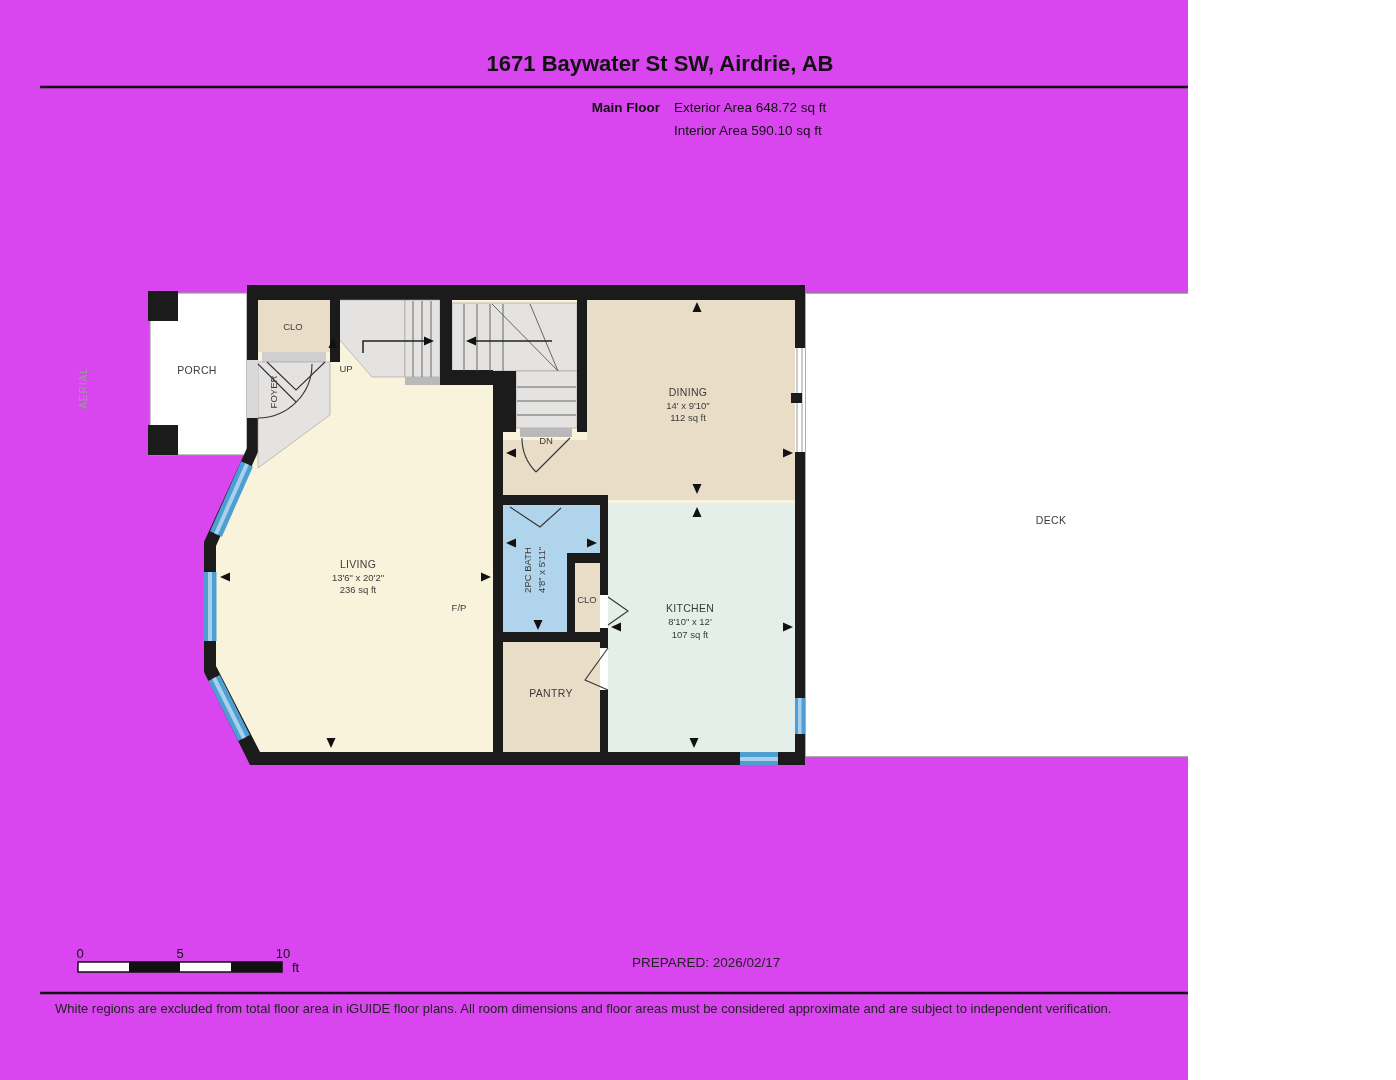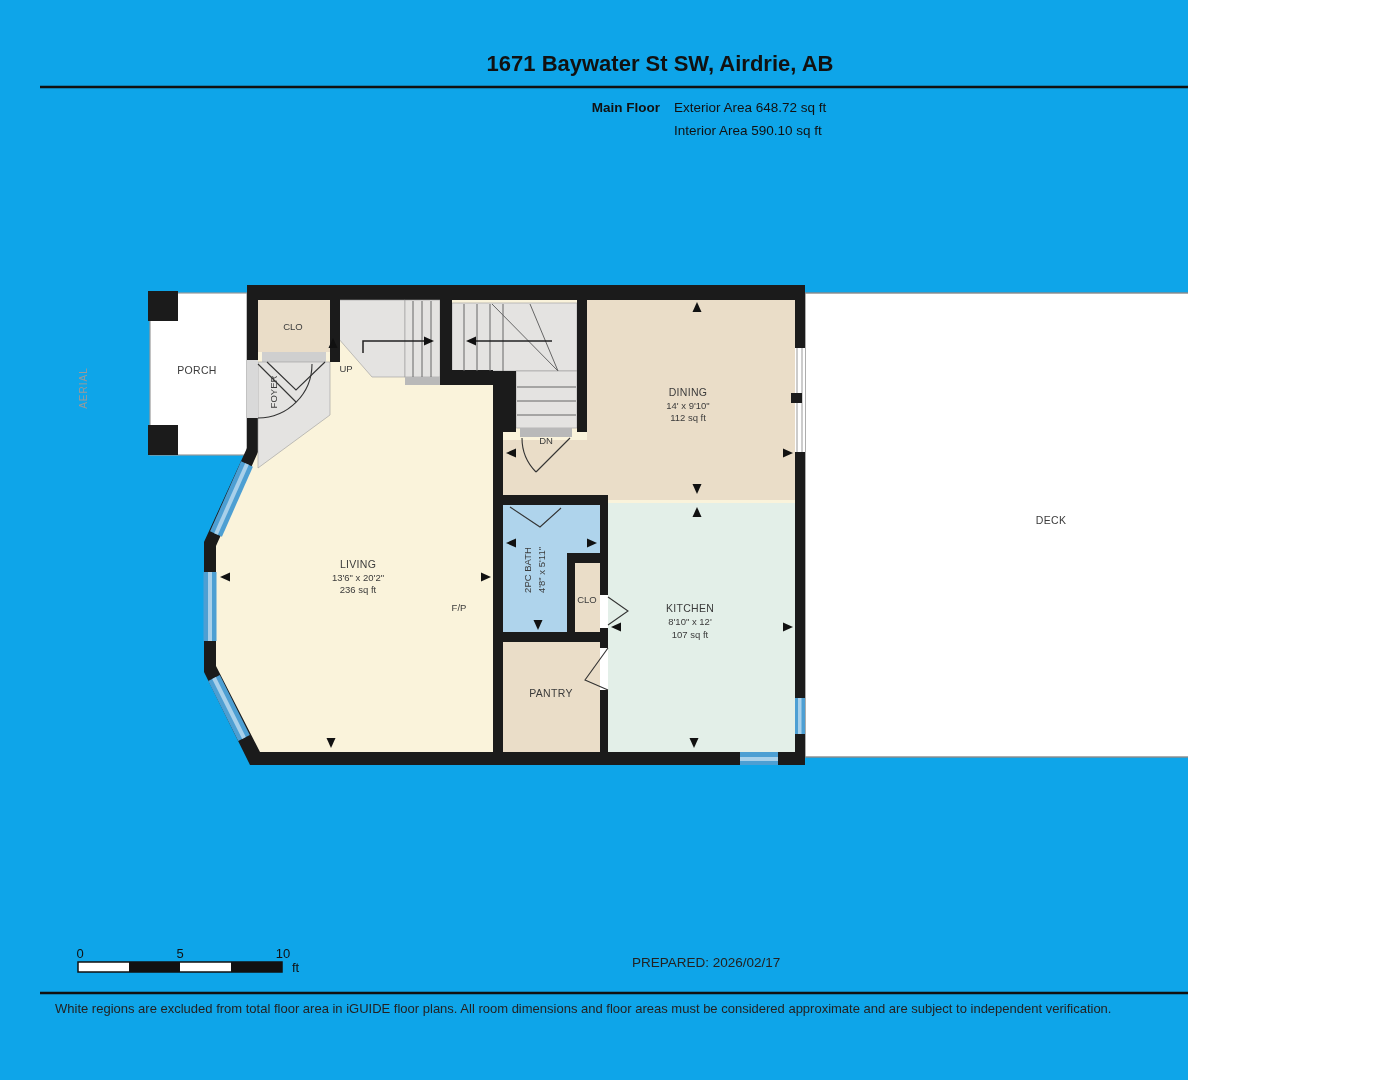"1671 Baywater St SW, Airdrie," .page { background: #0ea5e9 -> #d946ef }
